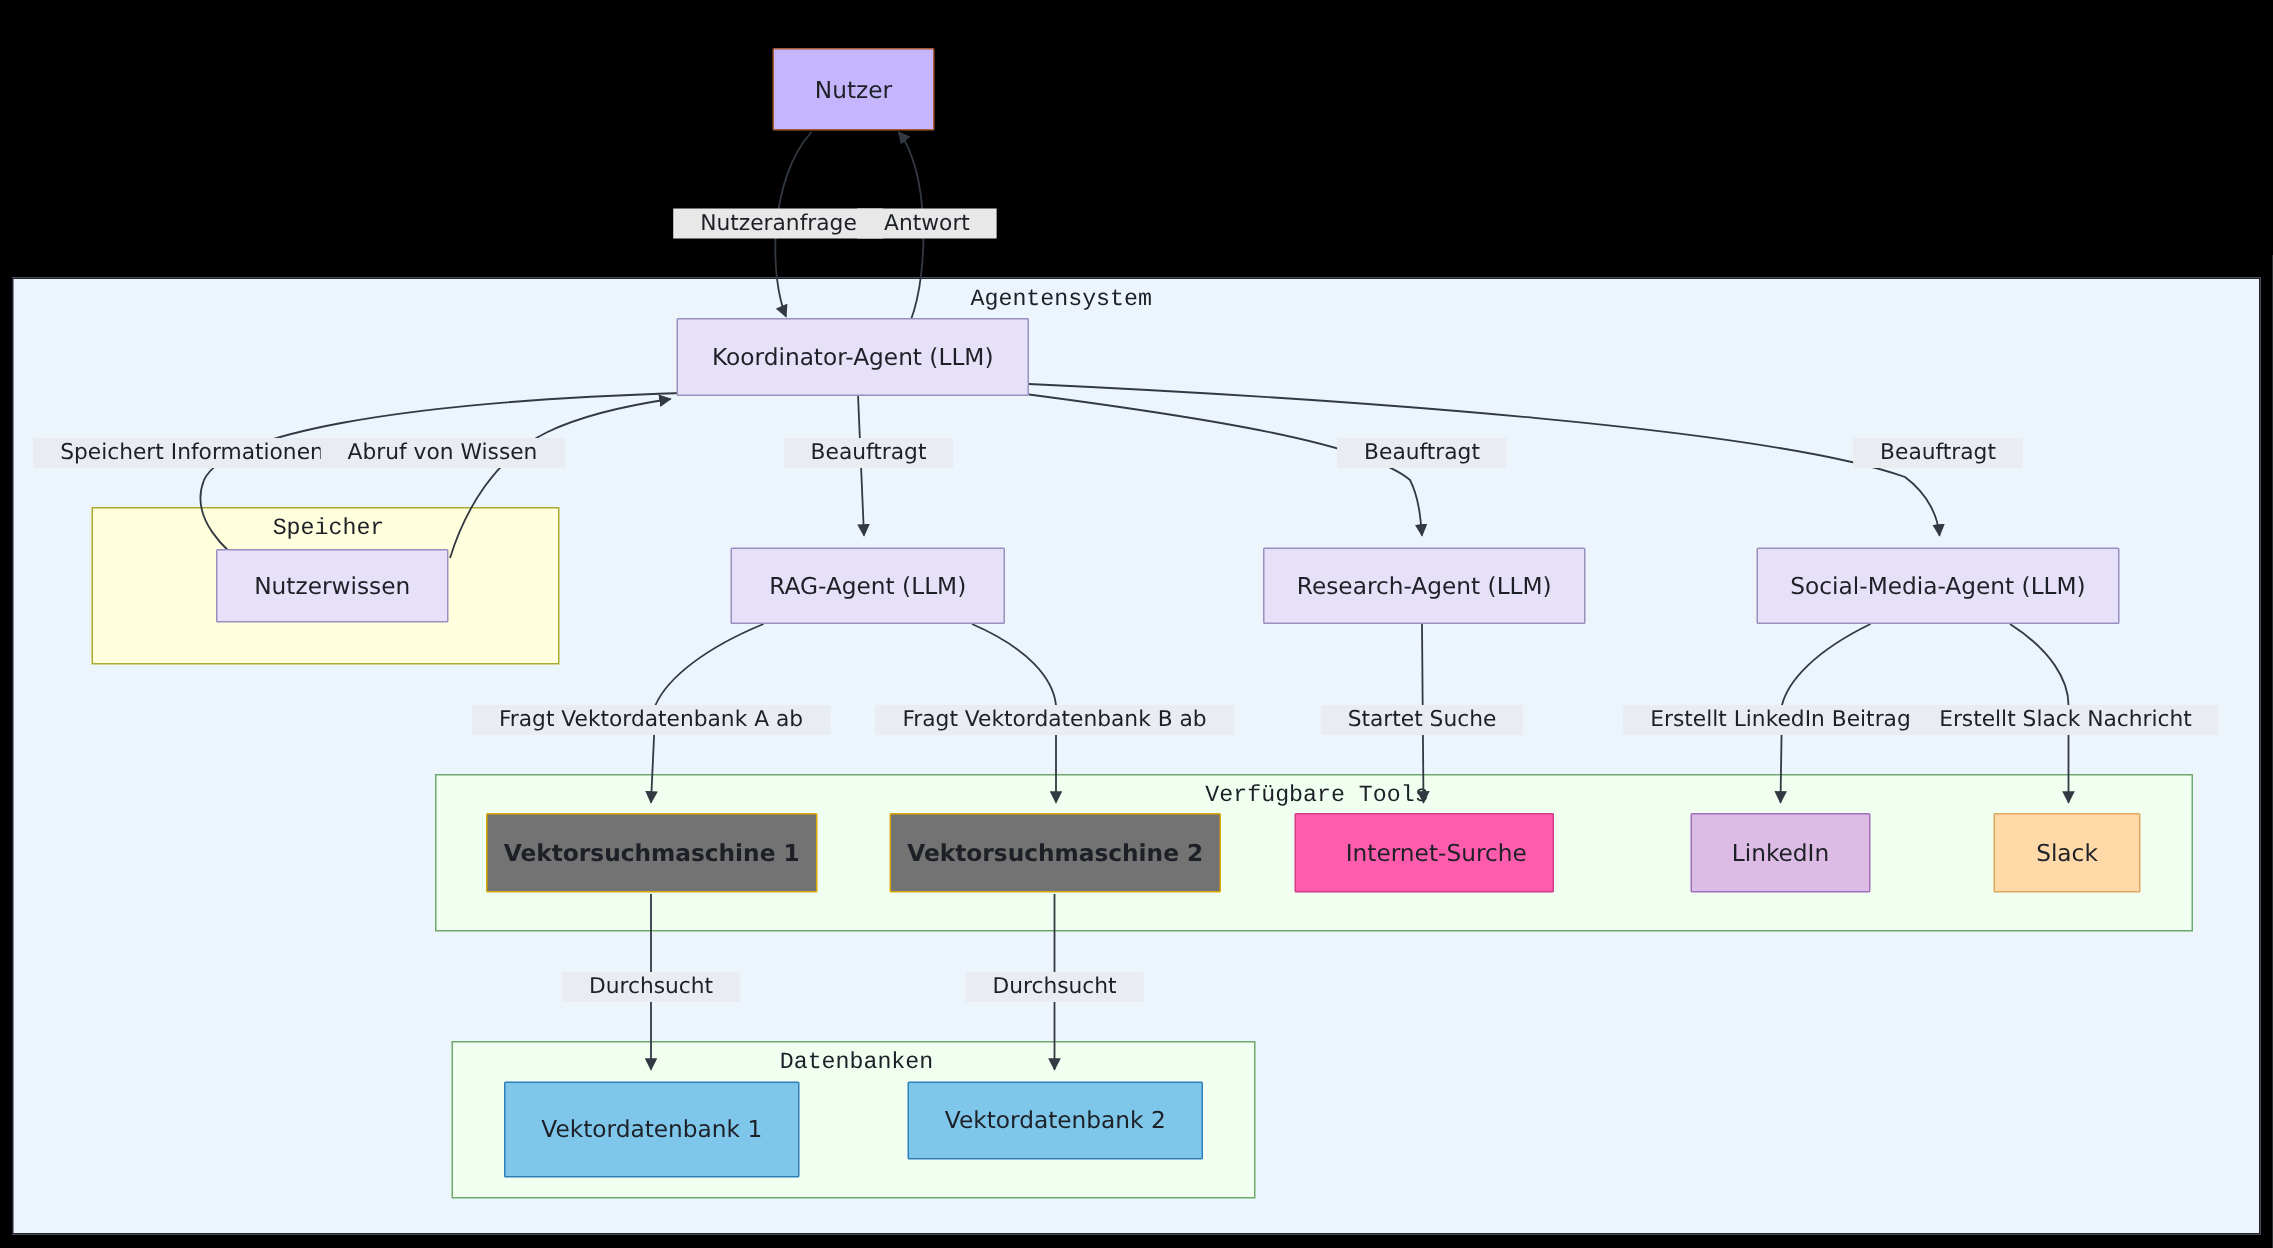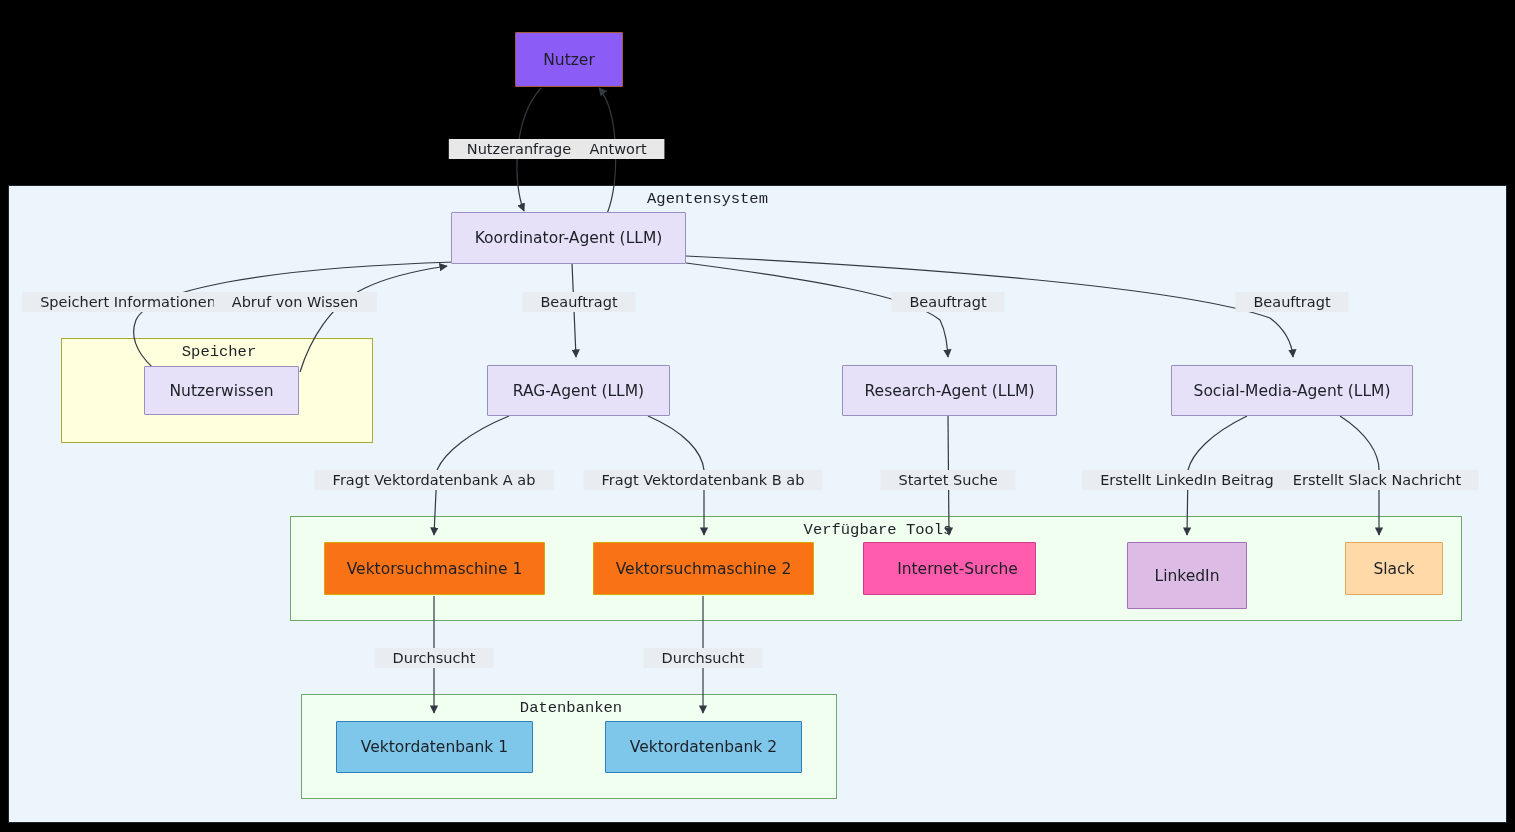"Nutzer" .node-user { background: #8b5cf6 -> #c4b5fd }
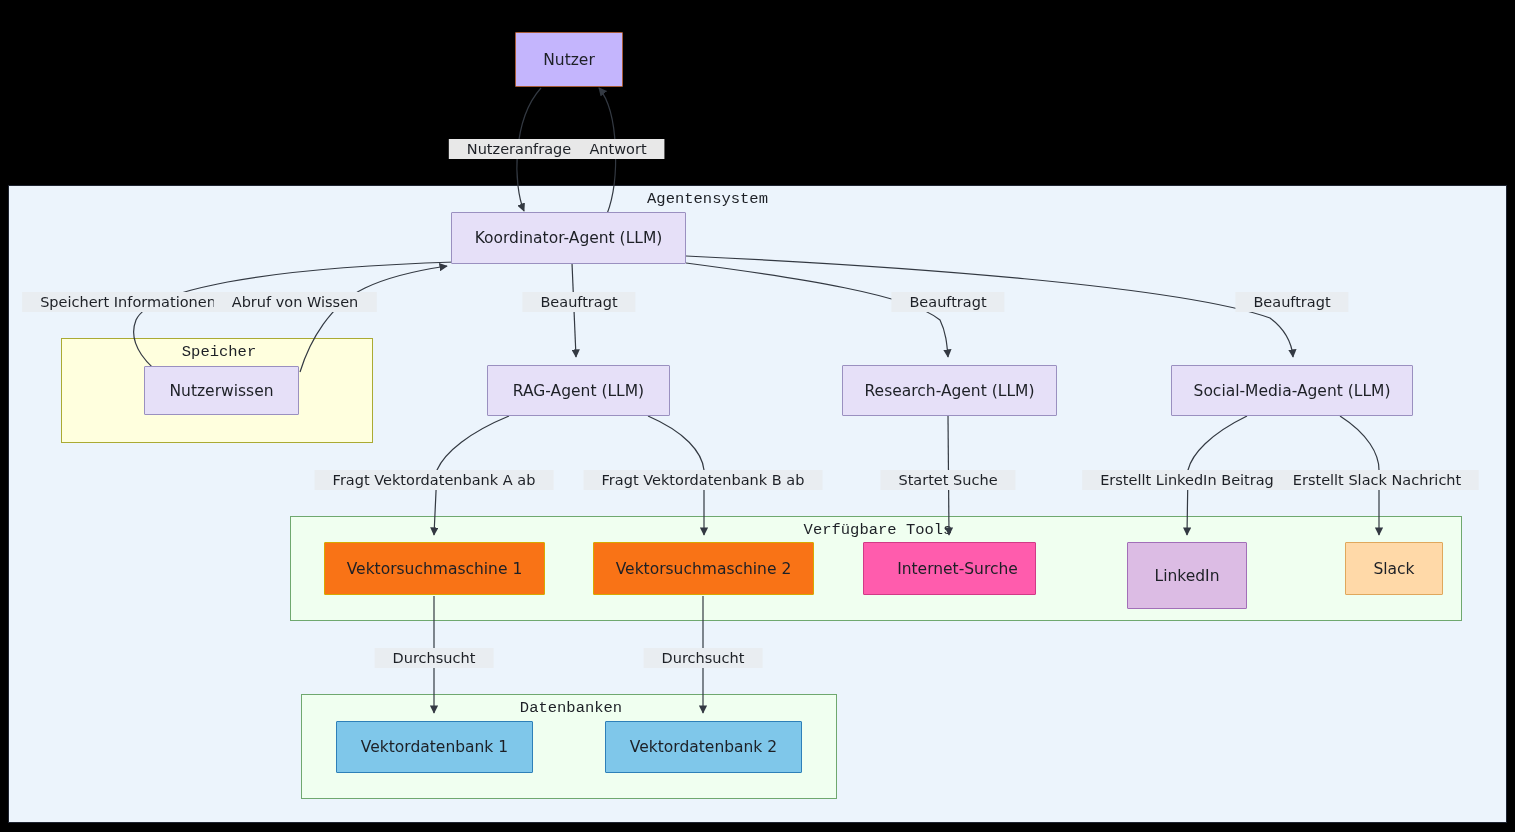"Vektorsuchmaschine 1" .node-vectorsearch { background: #f97316 -> #737373; font-weight: none -> bold }
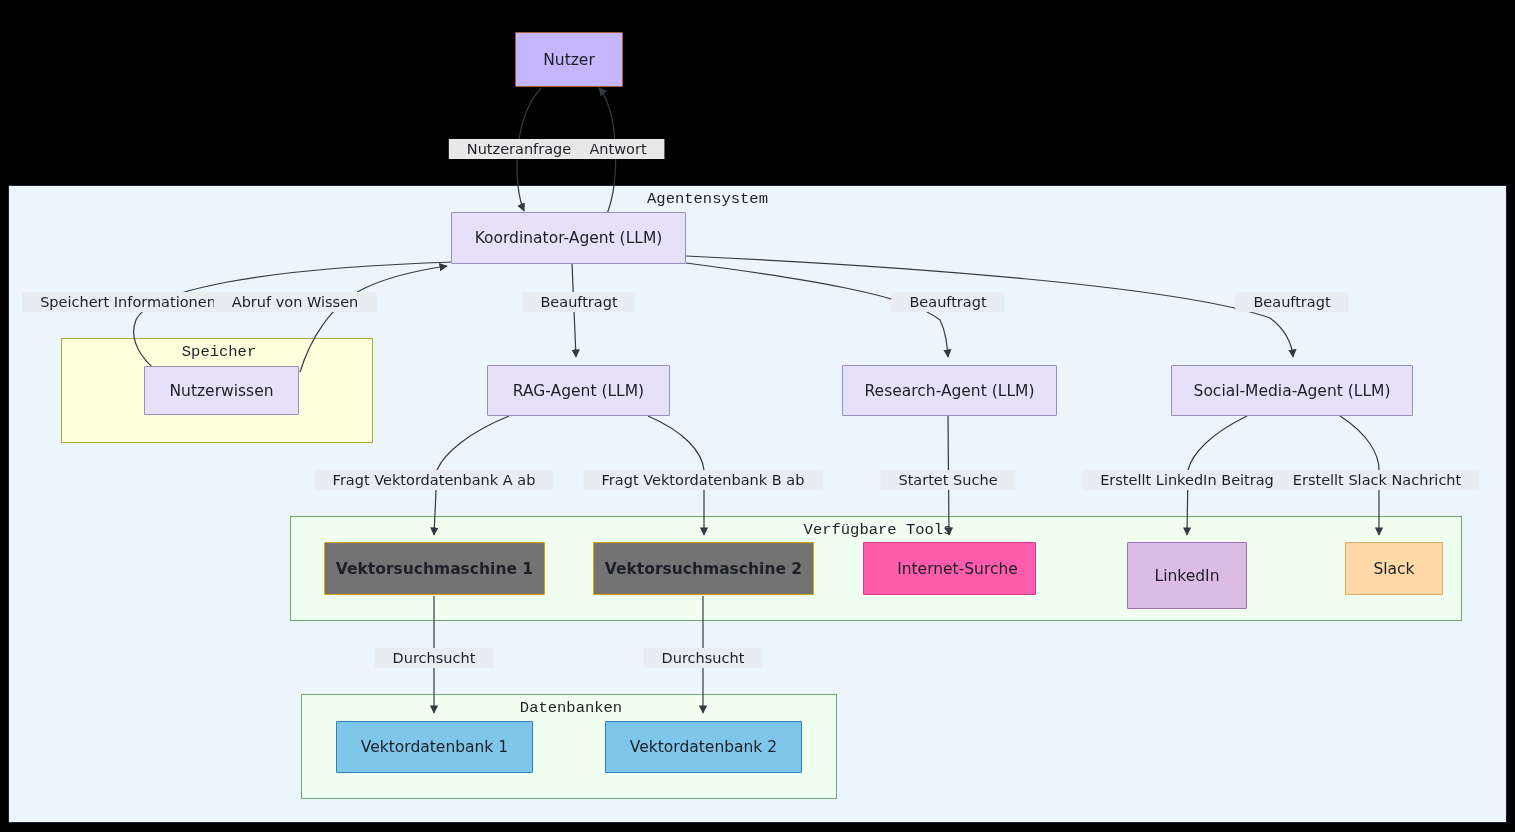"LinkedIn" div.node { height: 67px -> 53px }
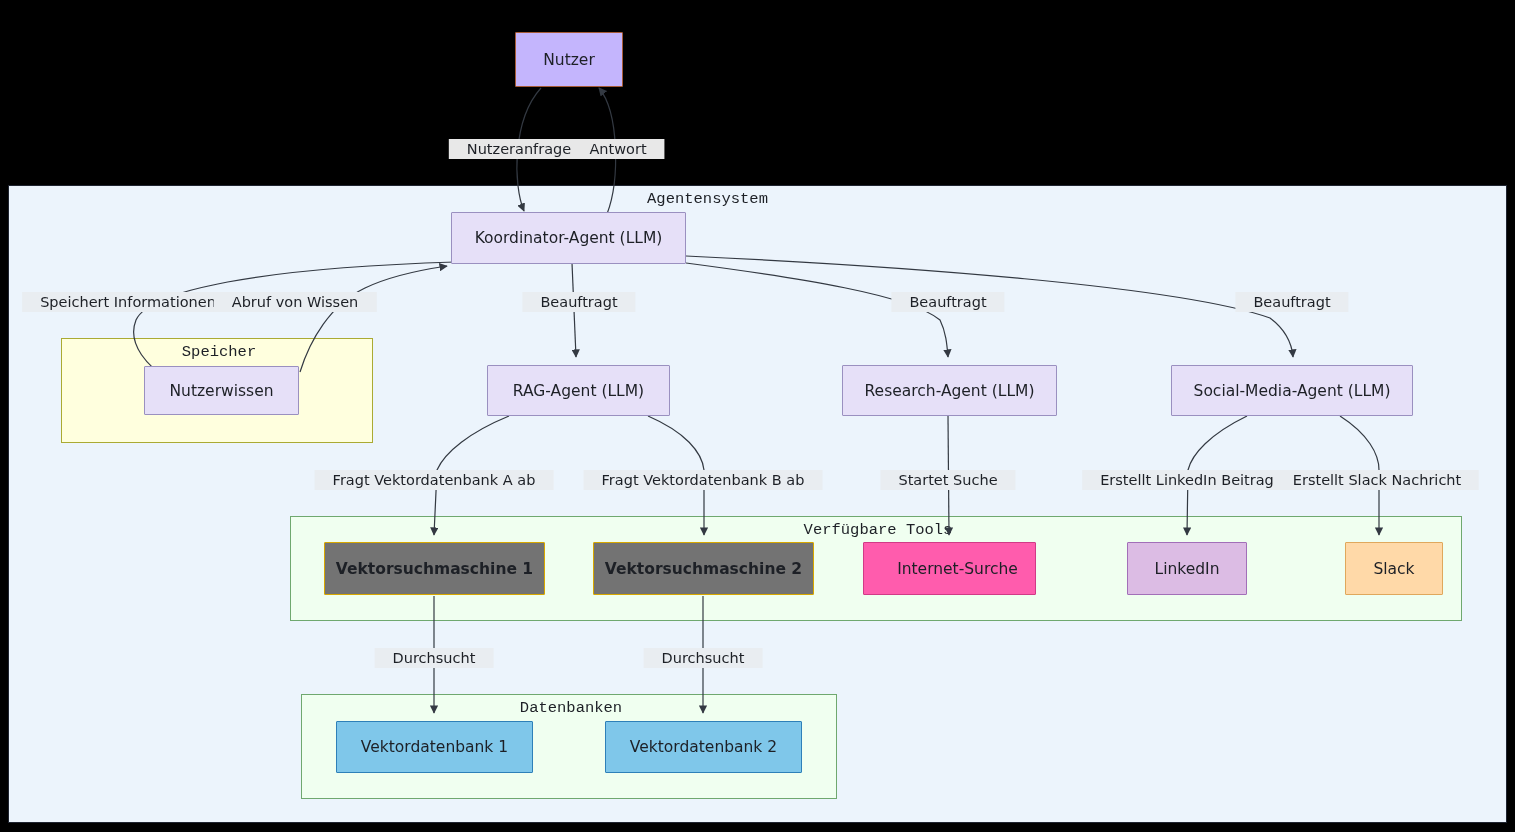"Slack" div.node { margin-left: 16px -> none }
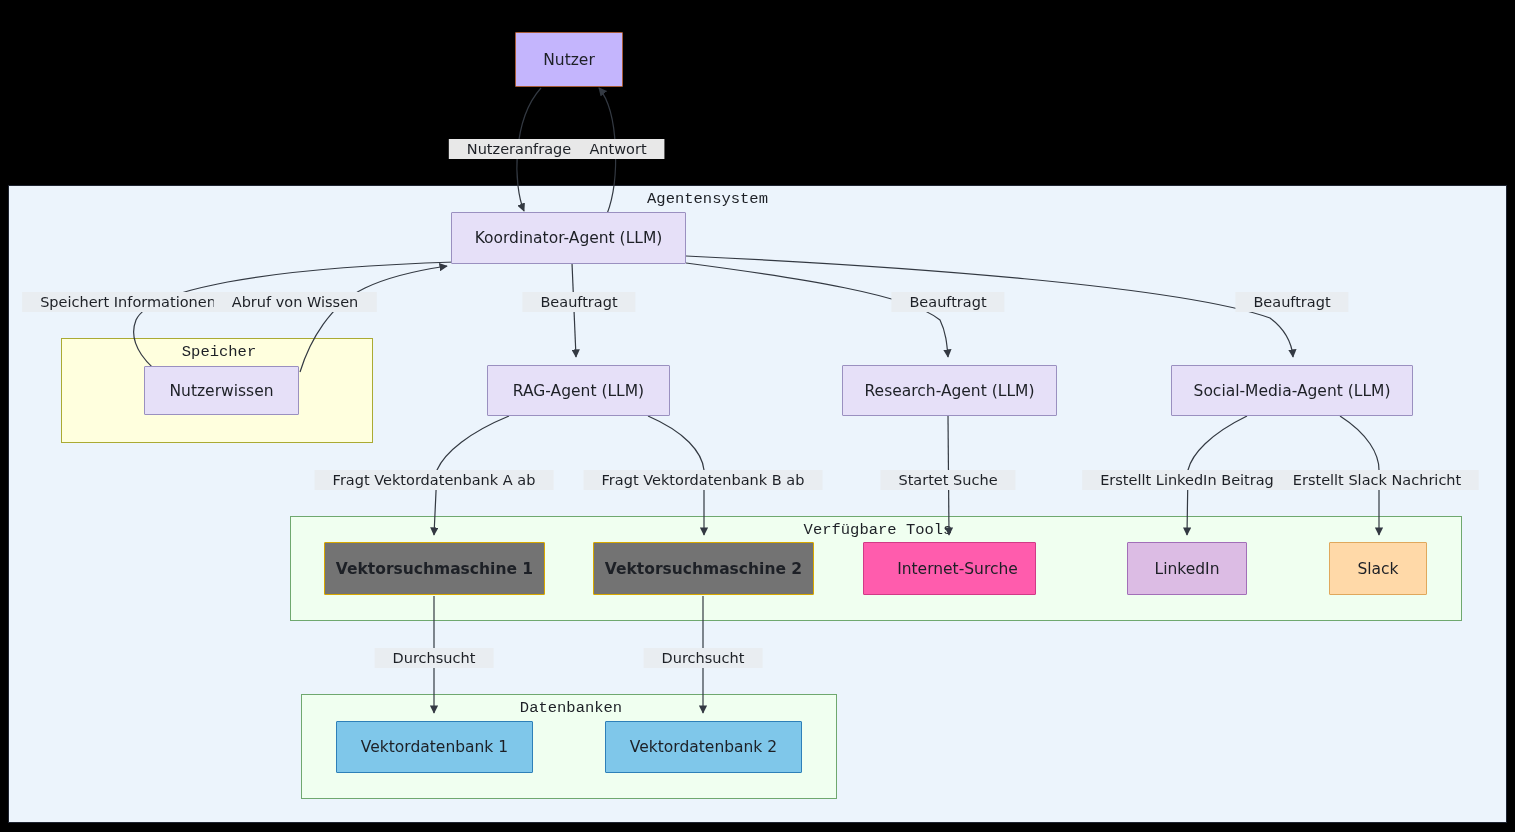"Vektordatenbank 1" div.node { height: 52px -> 64px }
